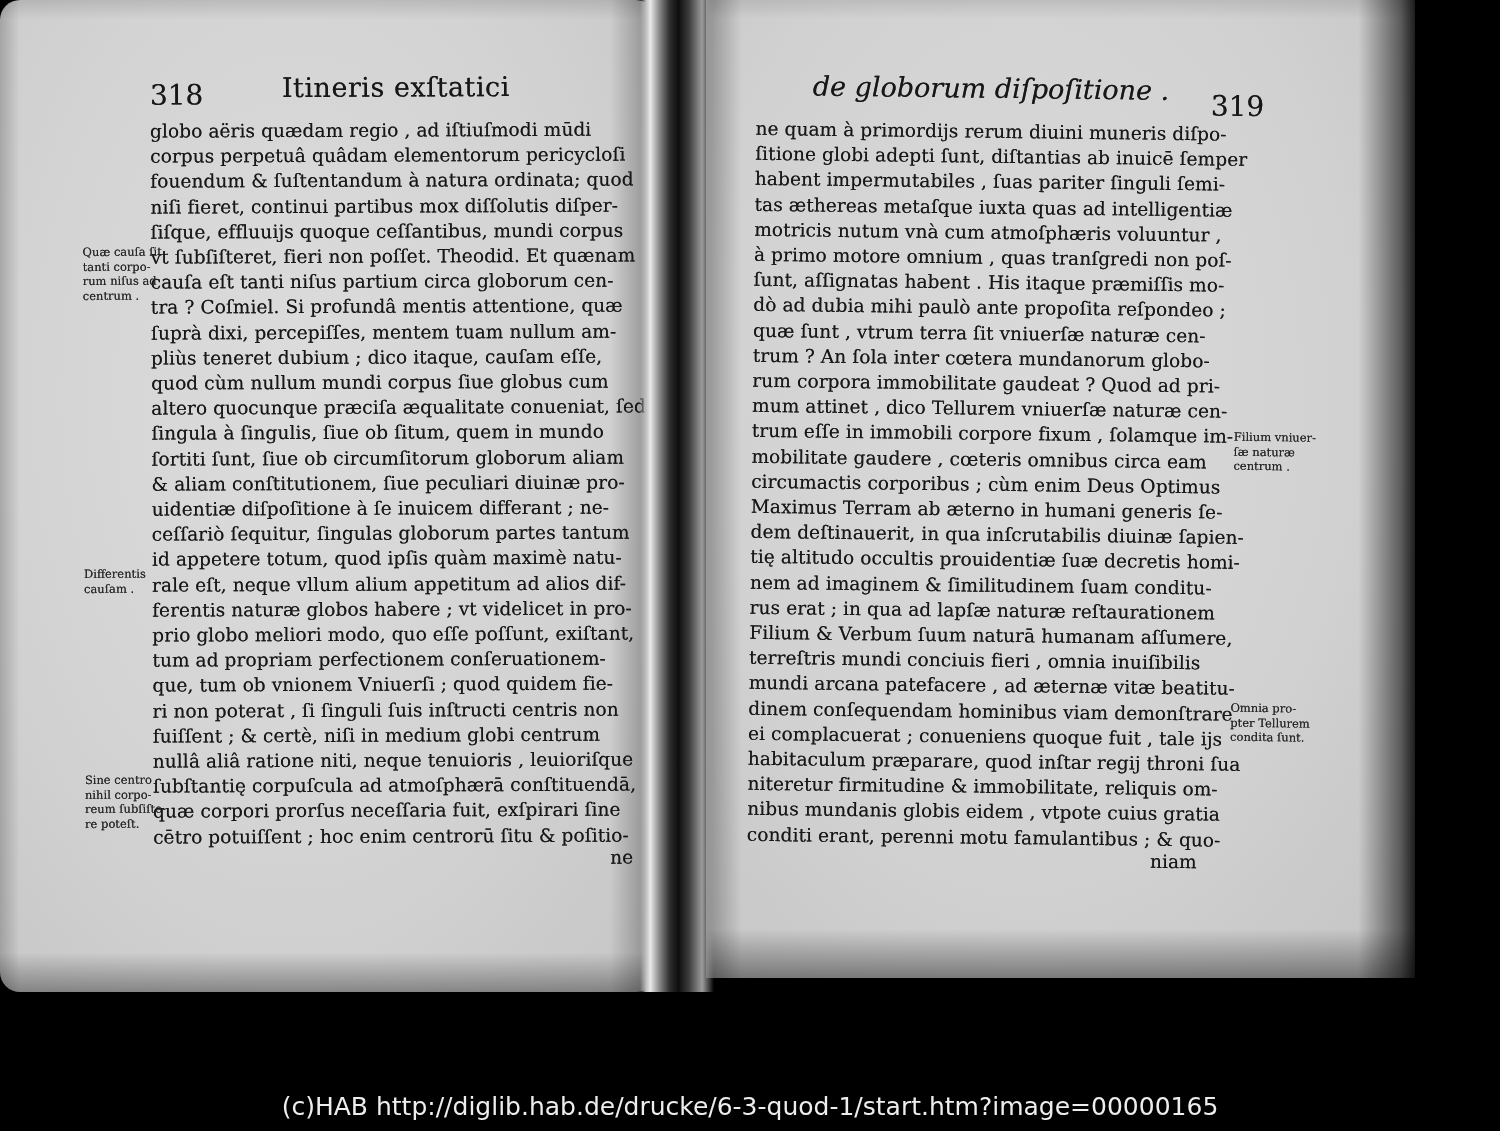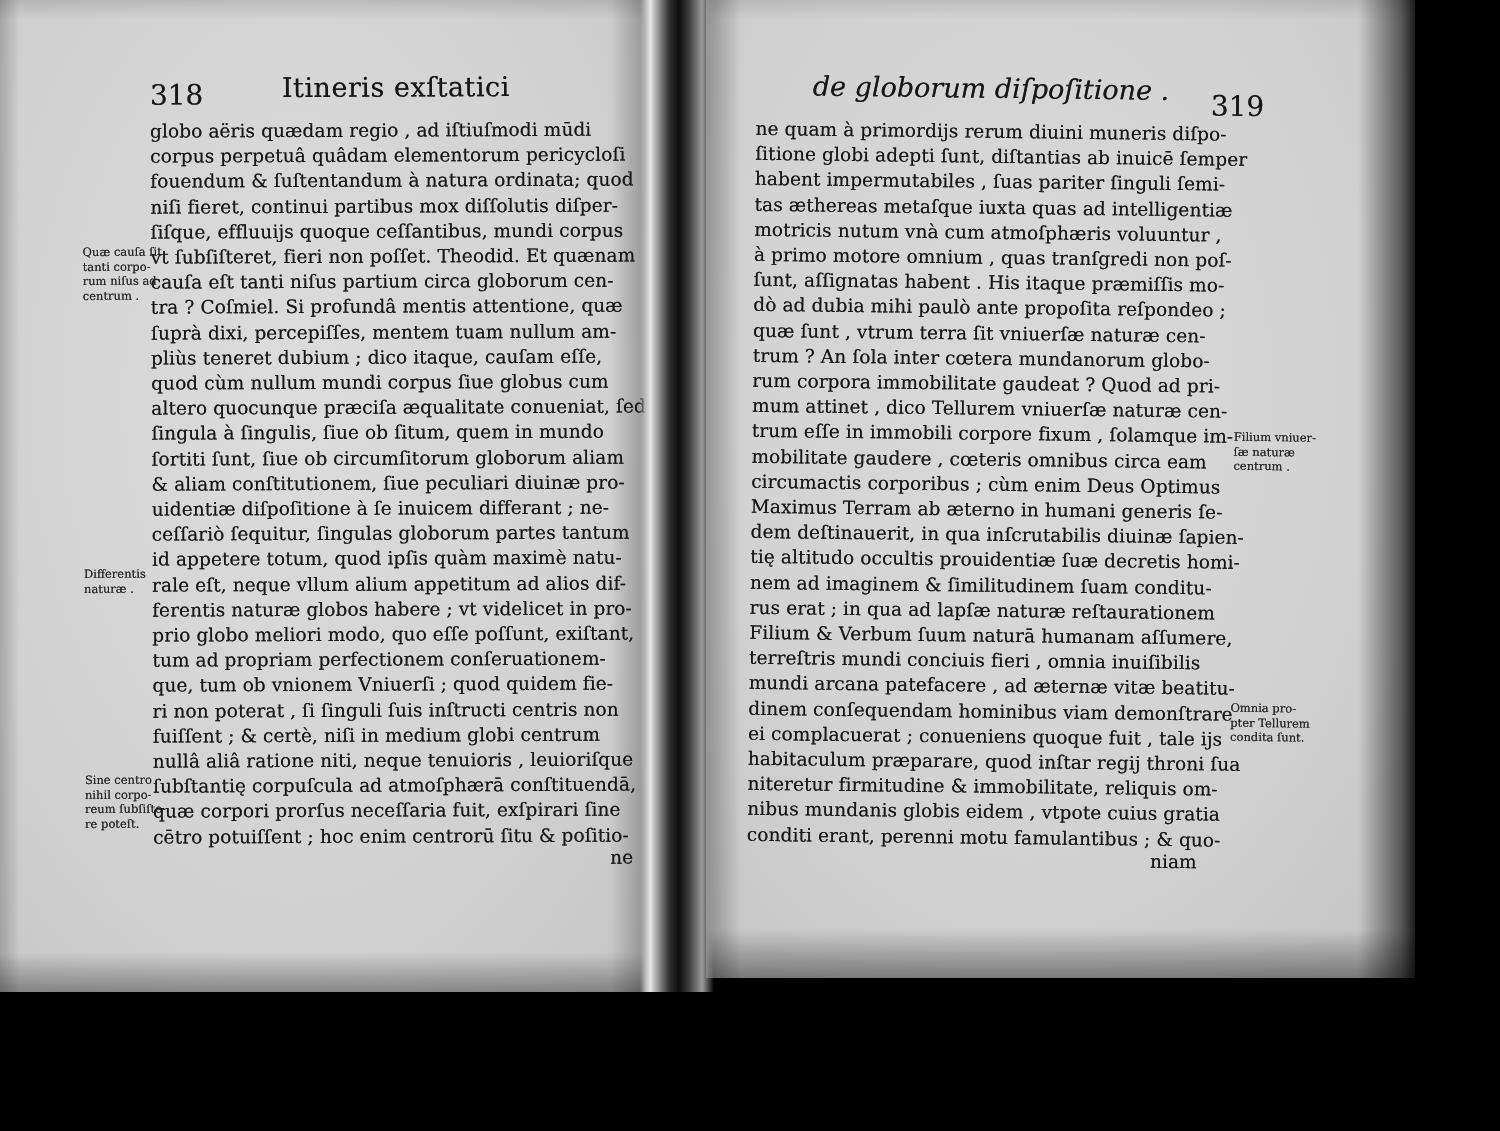"318" .page-left { border-radius: none -> 20px }
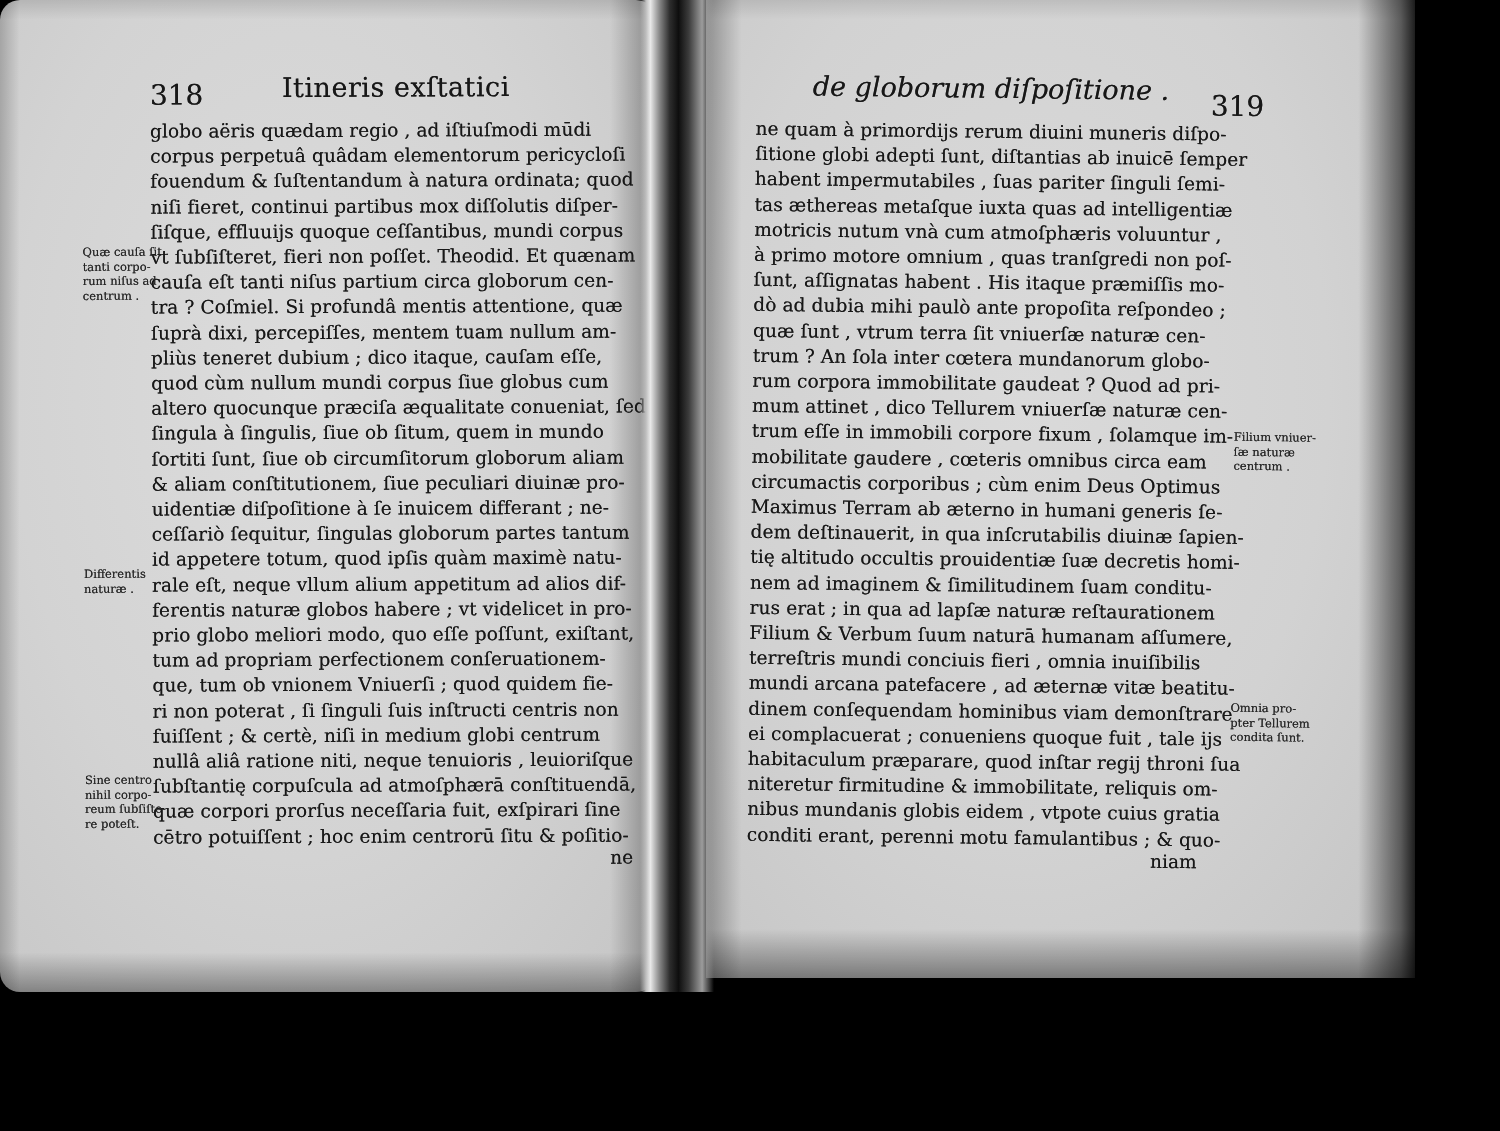"Differentis" div.margin-note { text: naturæ -> cauſam }
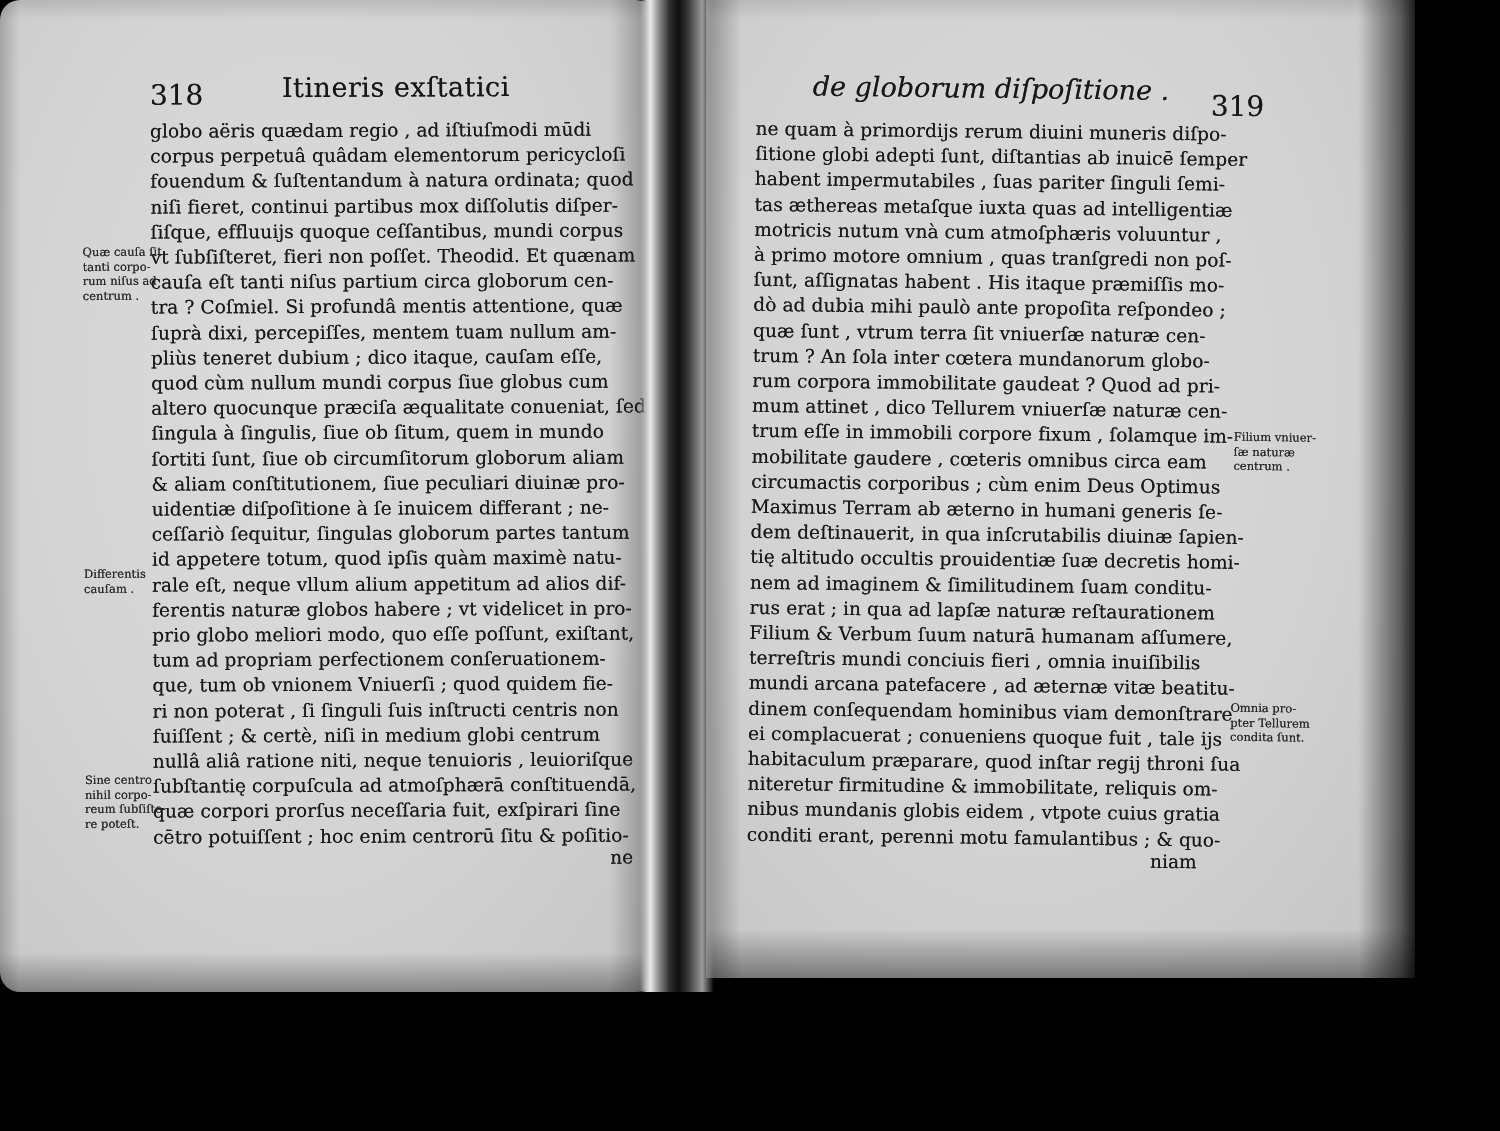"(c)HAB" div.caption { html: none -> <div>(c)HAB http://diglib.hab.de/drucke/6-3-quod-1/start.htm?image=00000165</div> }
